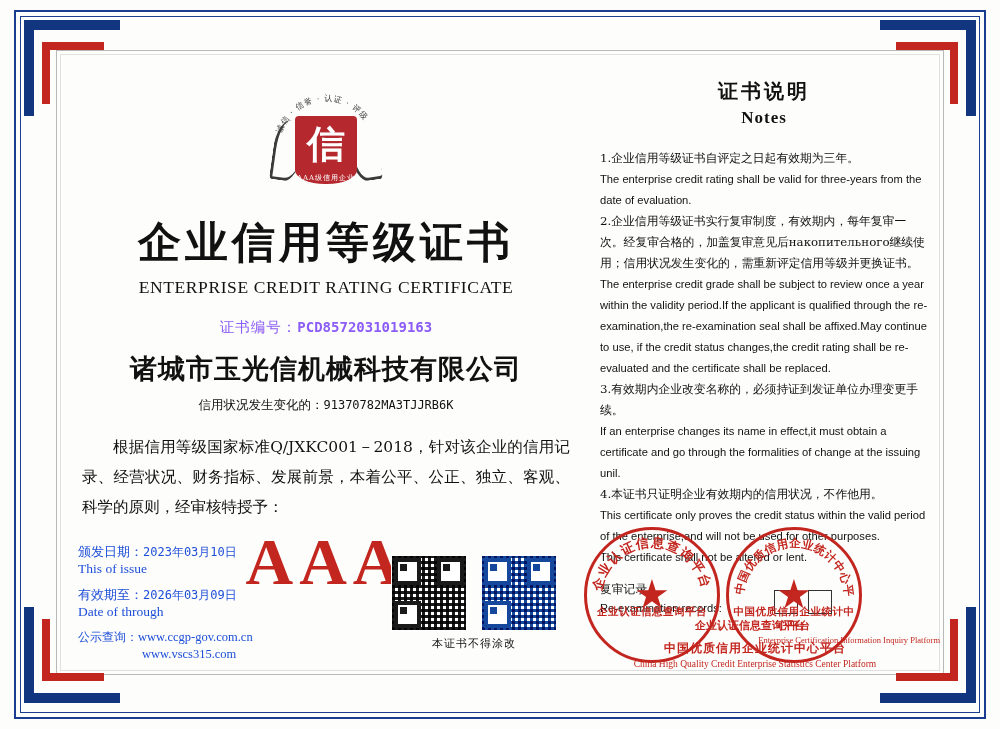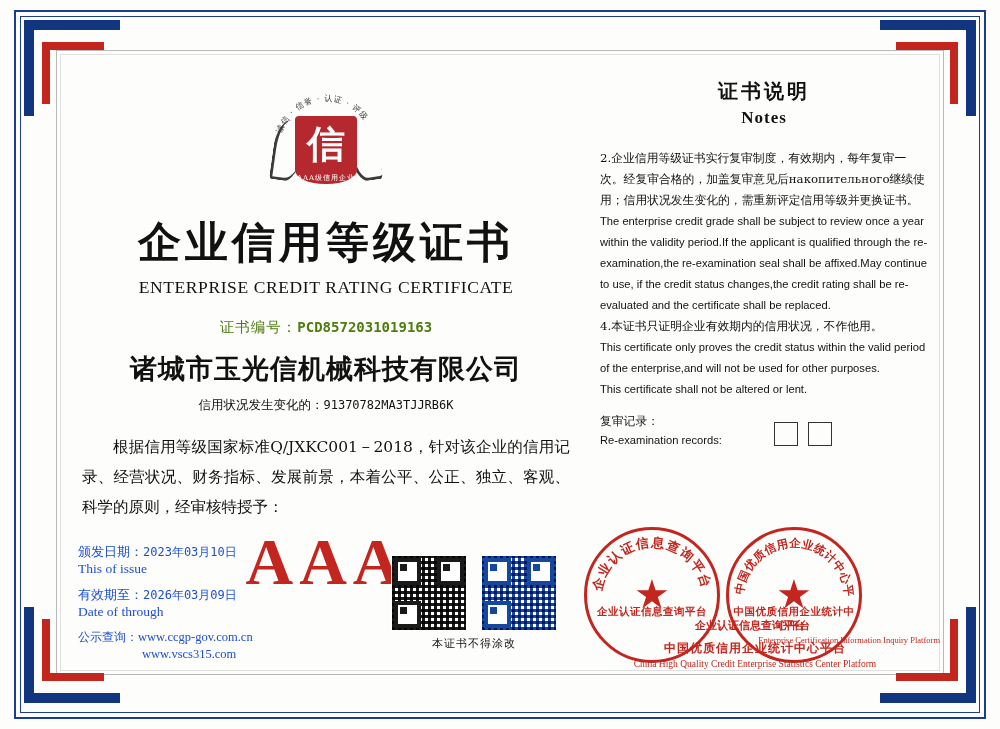"1.企业信用等级证书自评定之日起有效期为三年。" div { html: none -> <div> <div>1.企业信用等级证书自评定之日起有效期为三年。</div> <div>The enterprise credit rating shall be valid for three-years from the date of evaluation.</div> </div> }
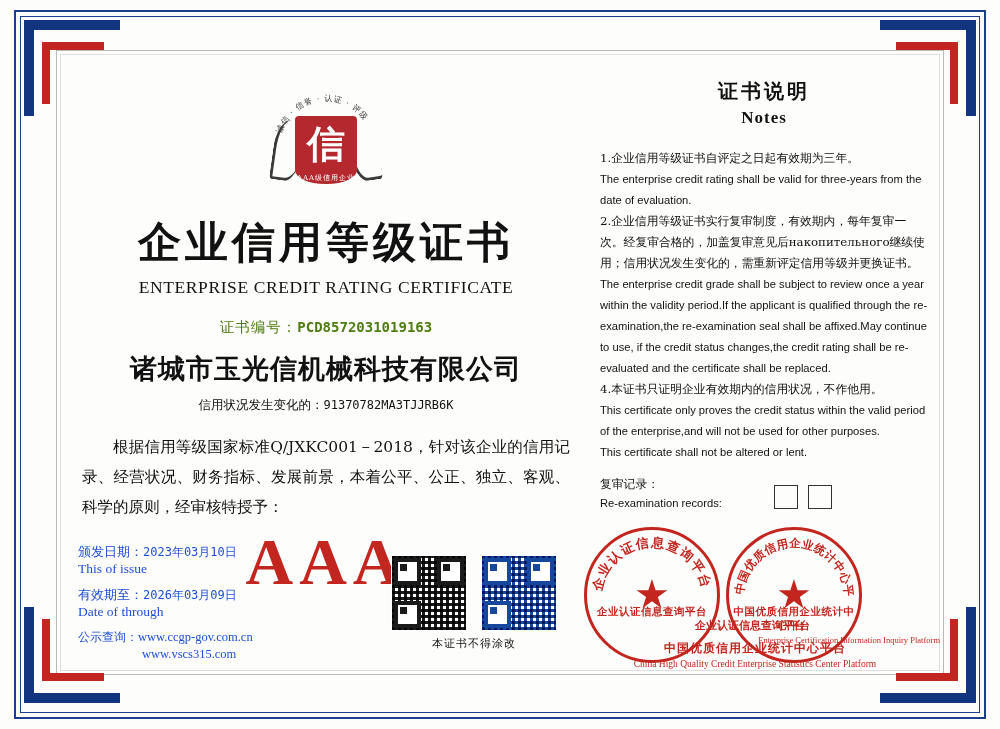"证书编号：PCD8572031019163" .cert-no { color: #4d7c0f -> #8b5cf6 }
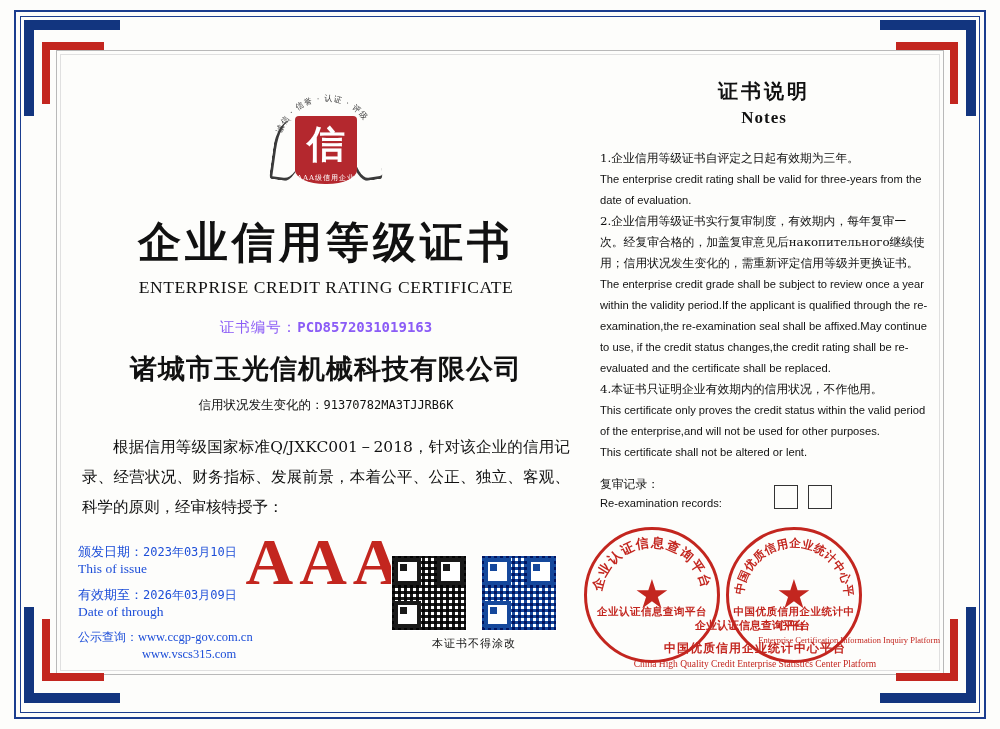"3.有效期内企业改变名称的，必须持证到发证单位办理变更手续。" div { html: none -> <div> <div>3.有效期内企业改变名称的，必须持证到发证单位办理变更手续。</div> <div>If an enterprise changes its name in effect,it must obtain a certificate and go through the formalities of change at the issuing unil.</div> </div> }
